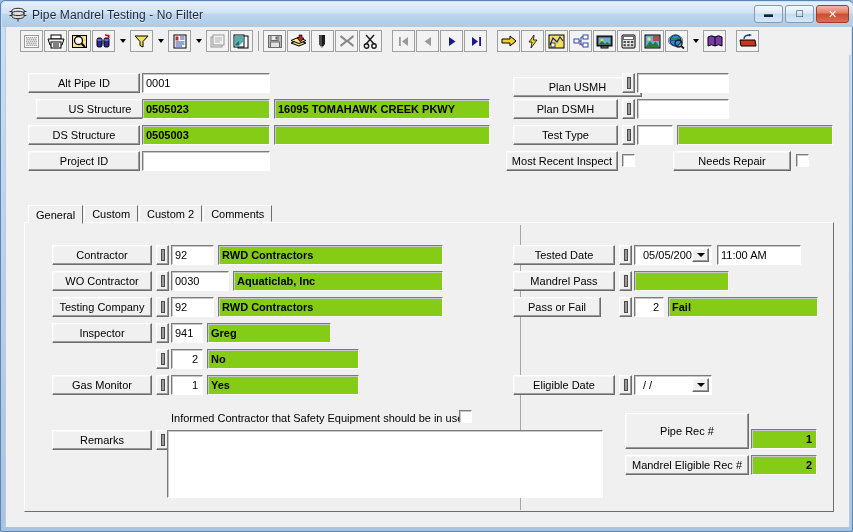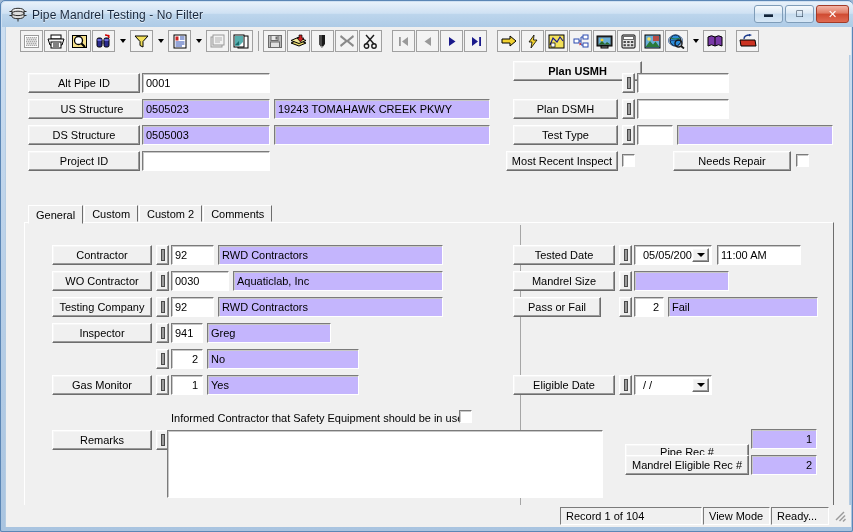"Plan USMH" div.lblbtn { font-weight: bold -> none; top: 34px -> 50px }
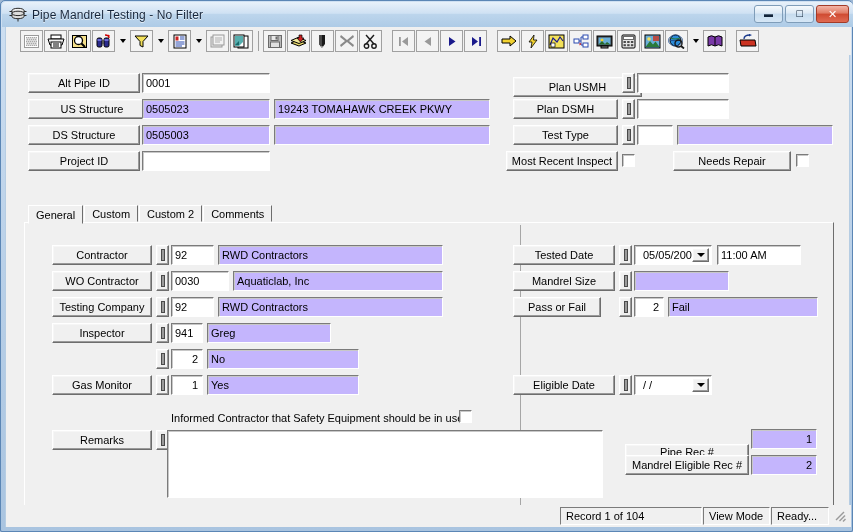"US Structure" div.lblbtn { left: 22px -> 30px }
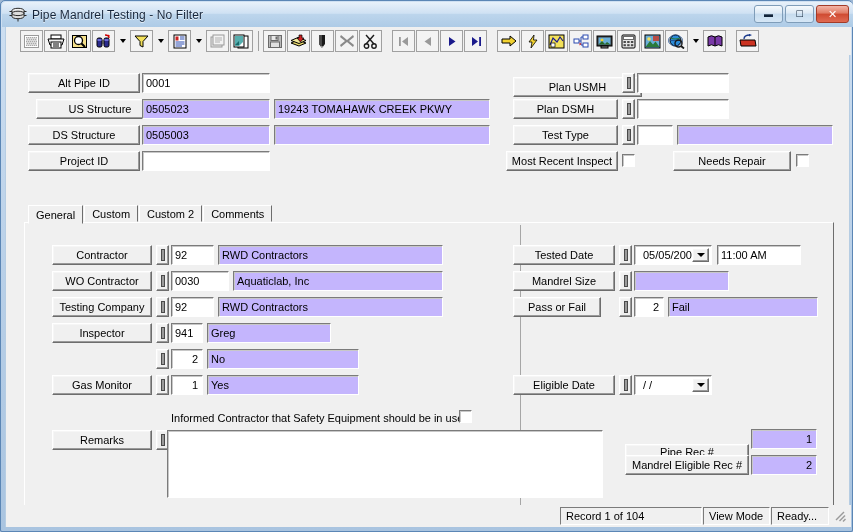"0505023" .field.ro { background: #c4b5fd -> #84cc16; font-weight: none -> bold }
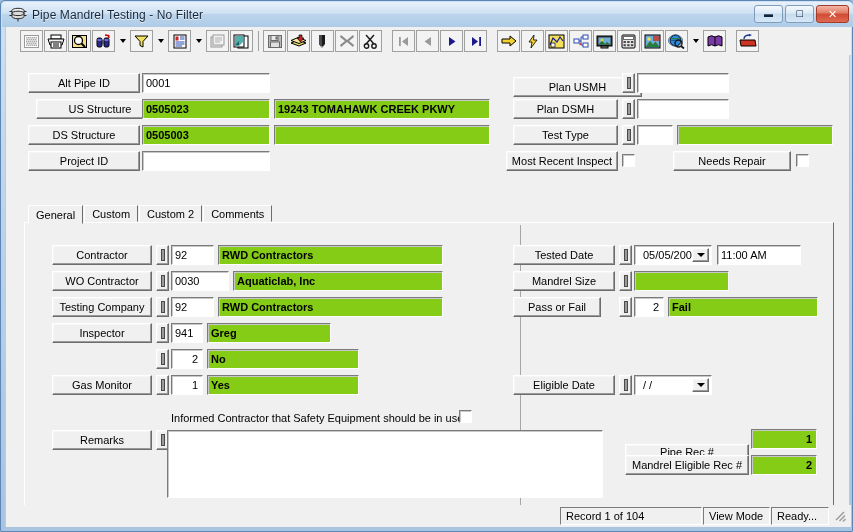"19243 TOMAHAWK CREEK PKWY" span { text: 19243 -> 16095 }
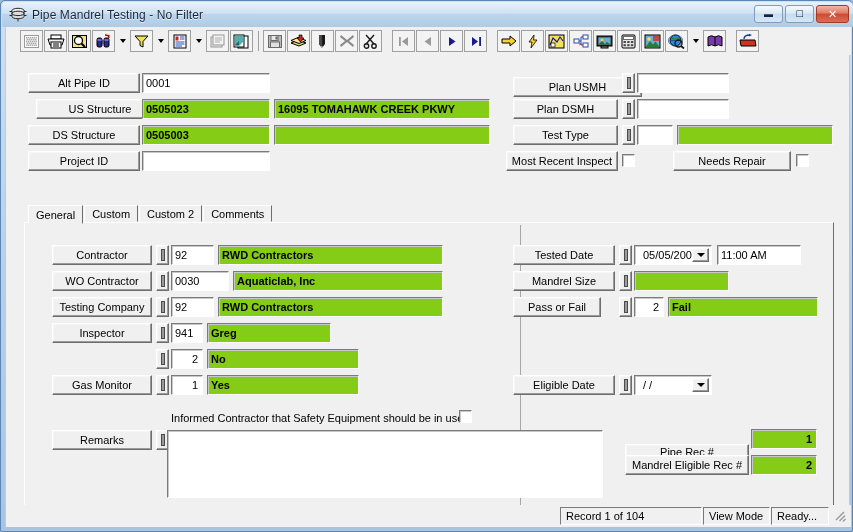"Mandrel Size" span { text: Size -> Pass }
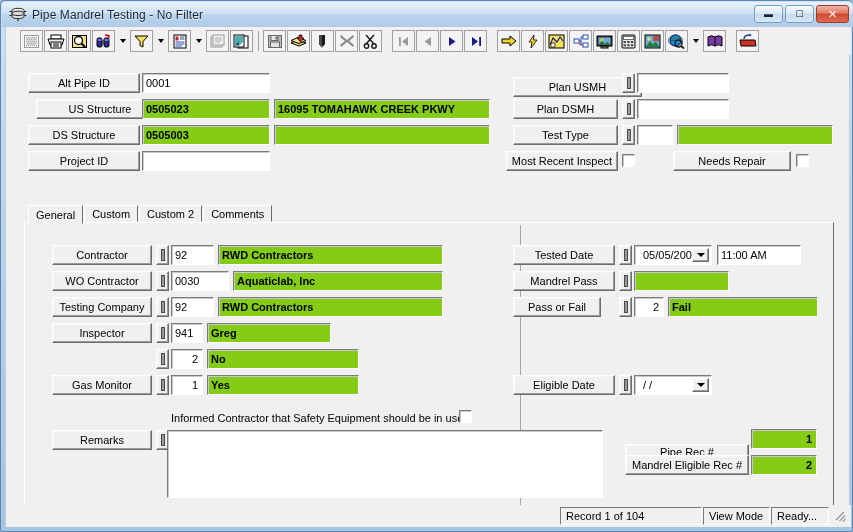"Pipe Rec #" div.lblbtn { height: 15px -> 36px; top: 417px -> 386px }
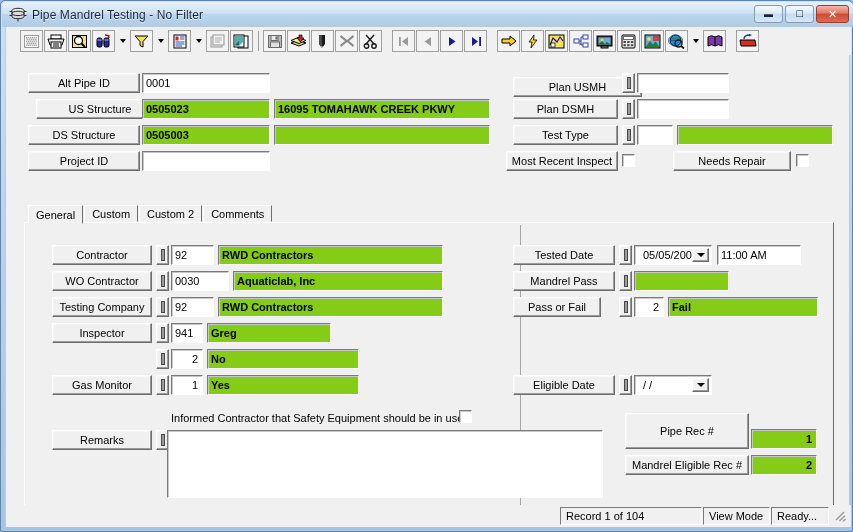"Record 1 of 104" div { html: <div> <div> <span>Record 1 of 104</span> </div> <div> <span>View Mode</span> </div> <div> <span>Ready...</span> </div> <div> <svg> <g> <line></line> <line></line> <line></line> </g> </svg> </div> </div> -> none }
